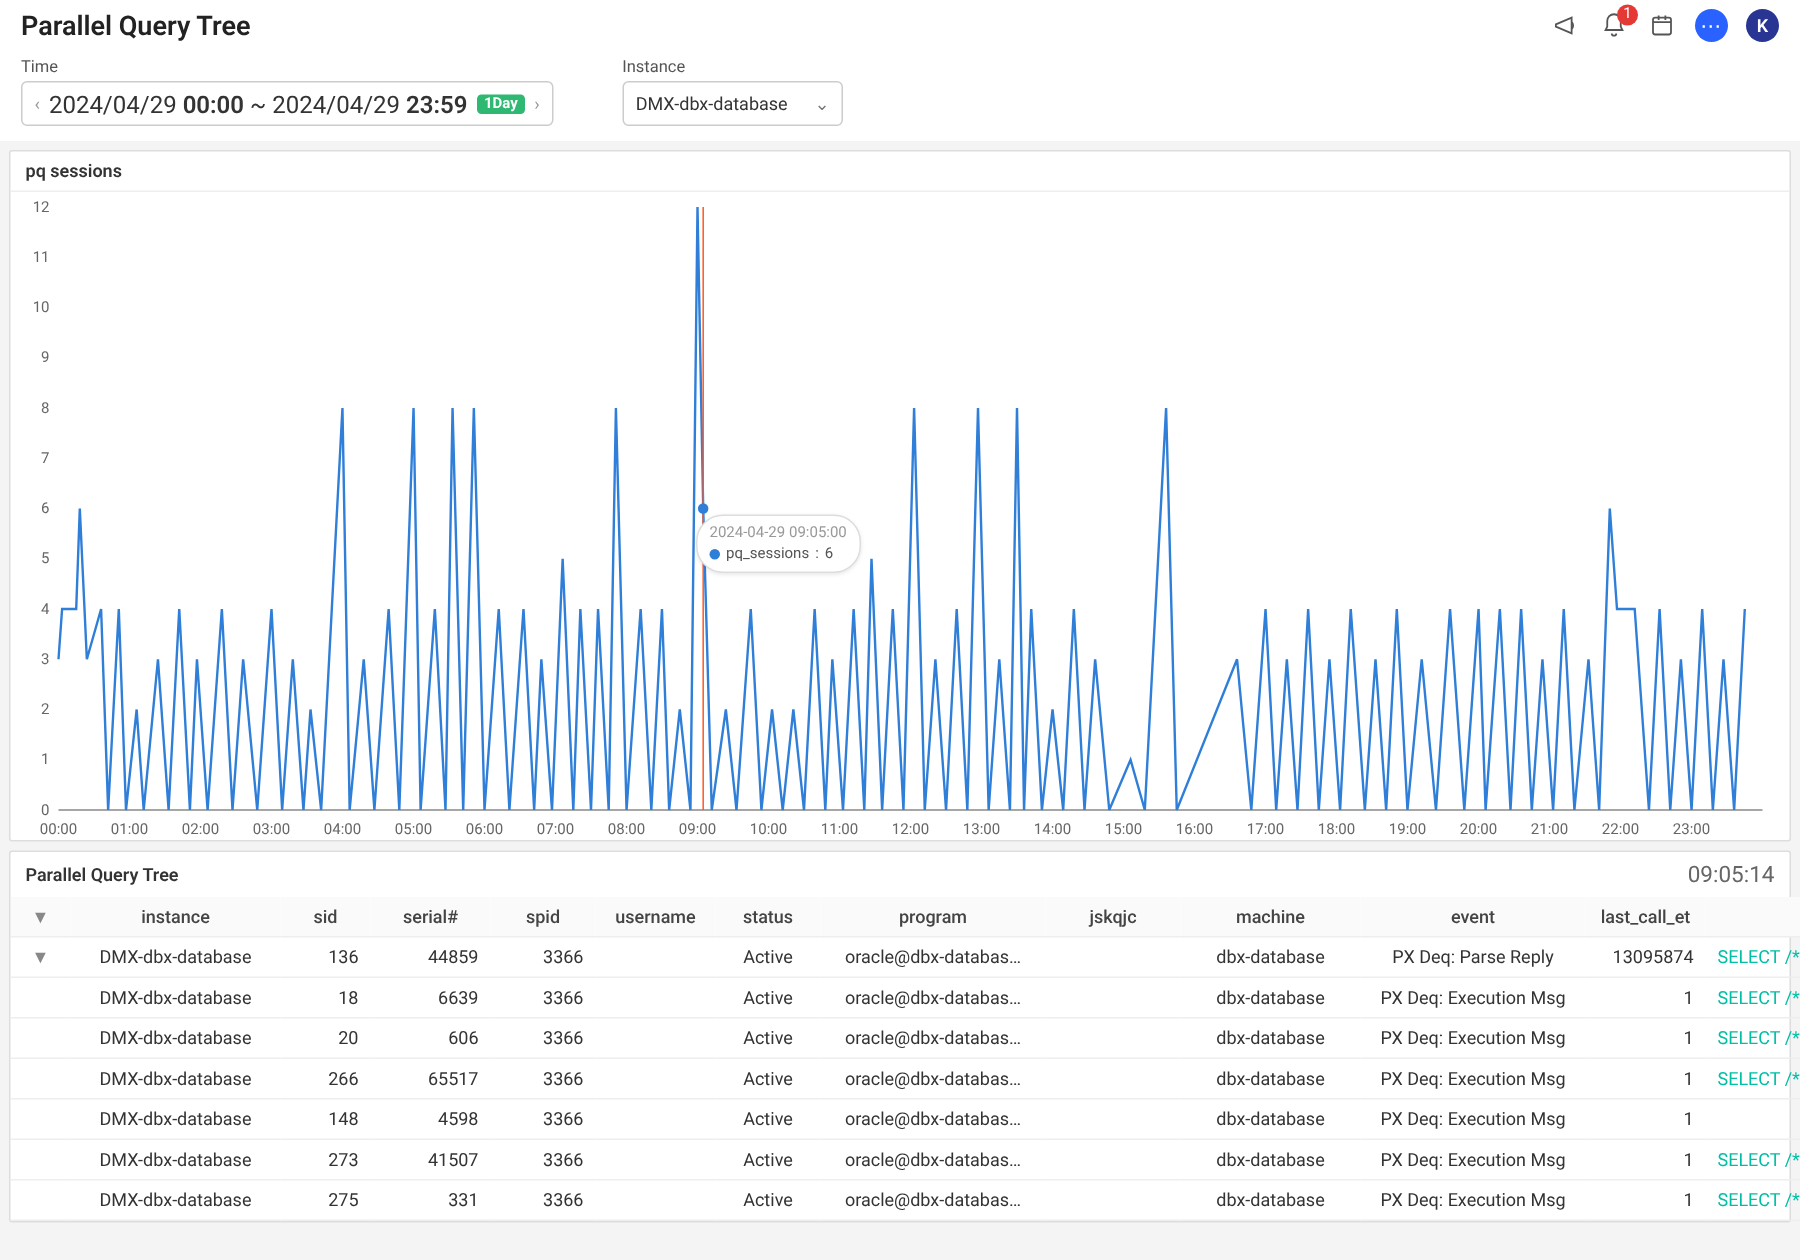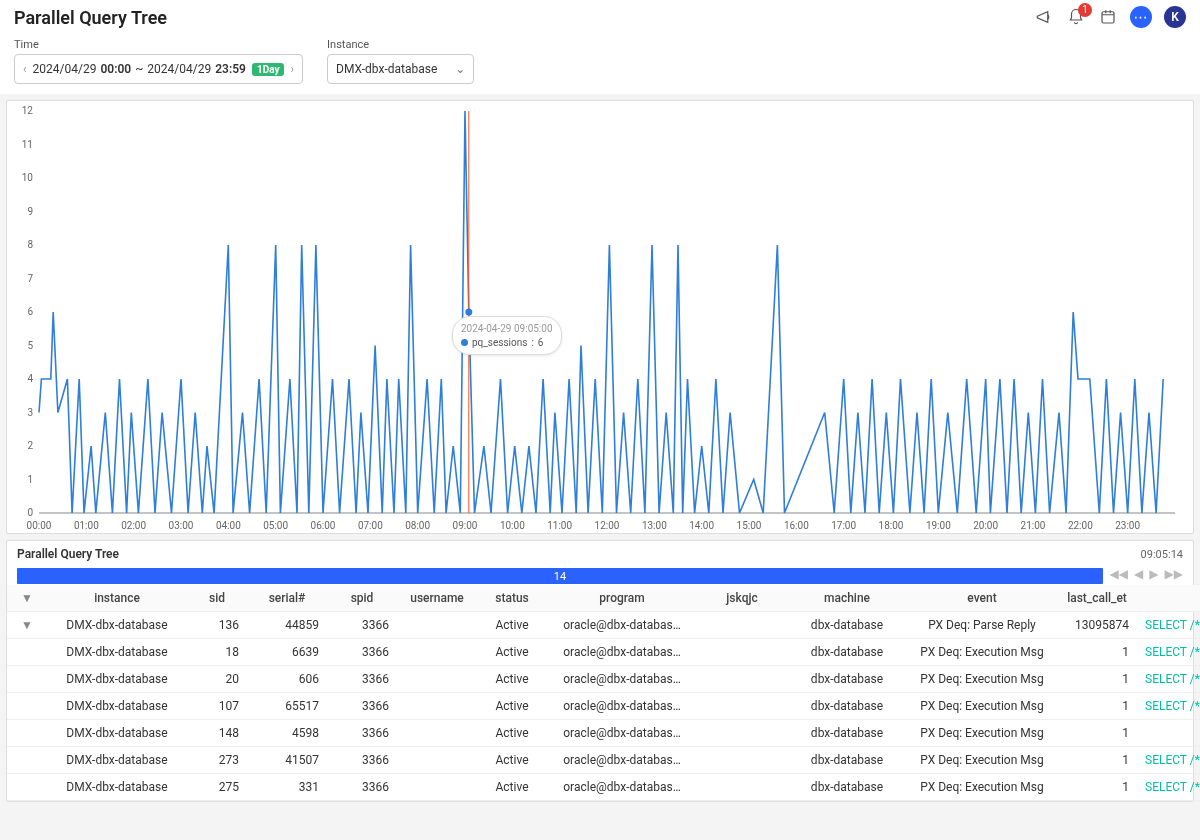"Time" .controls { gap: 24px -> 46px }
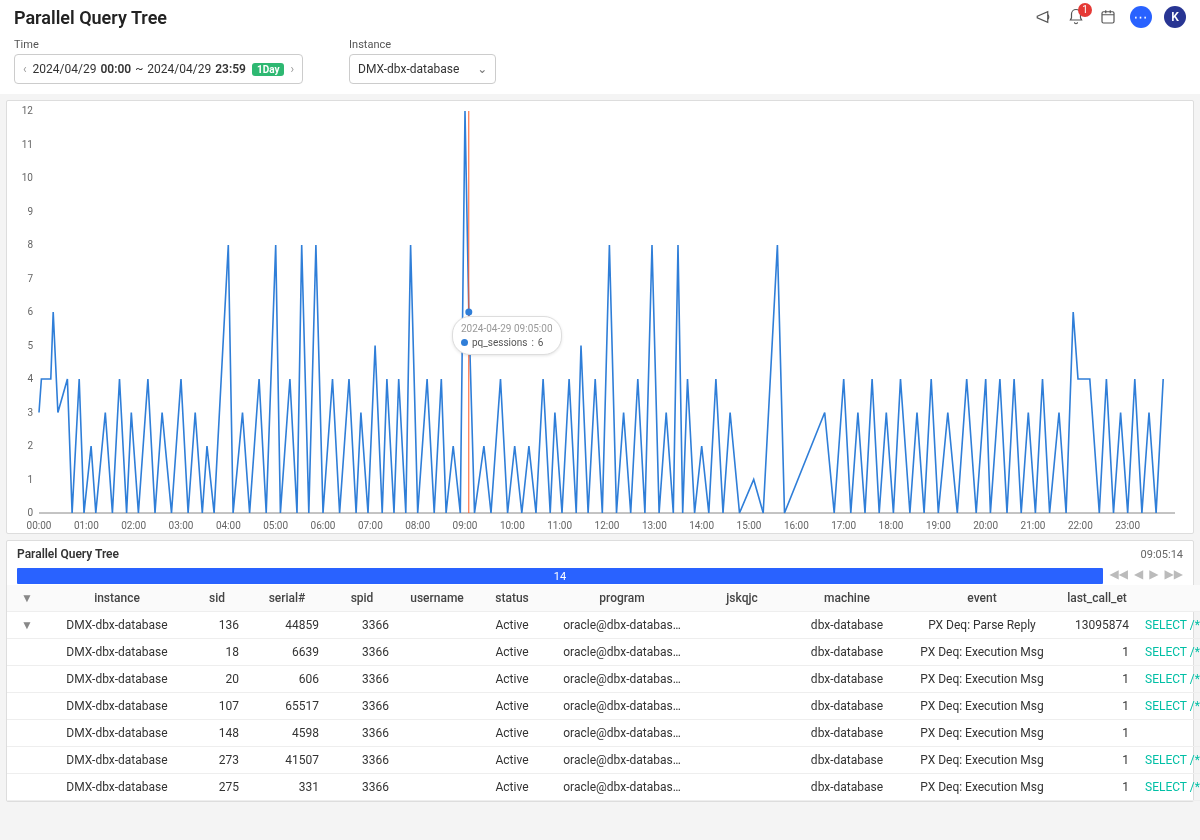"2024/04/29" .time-picker .tp-text { font-size: 12px -> 16px }
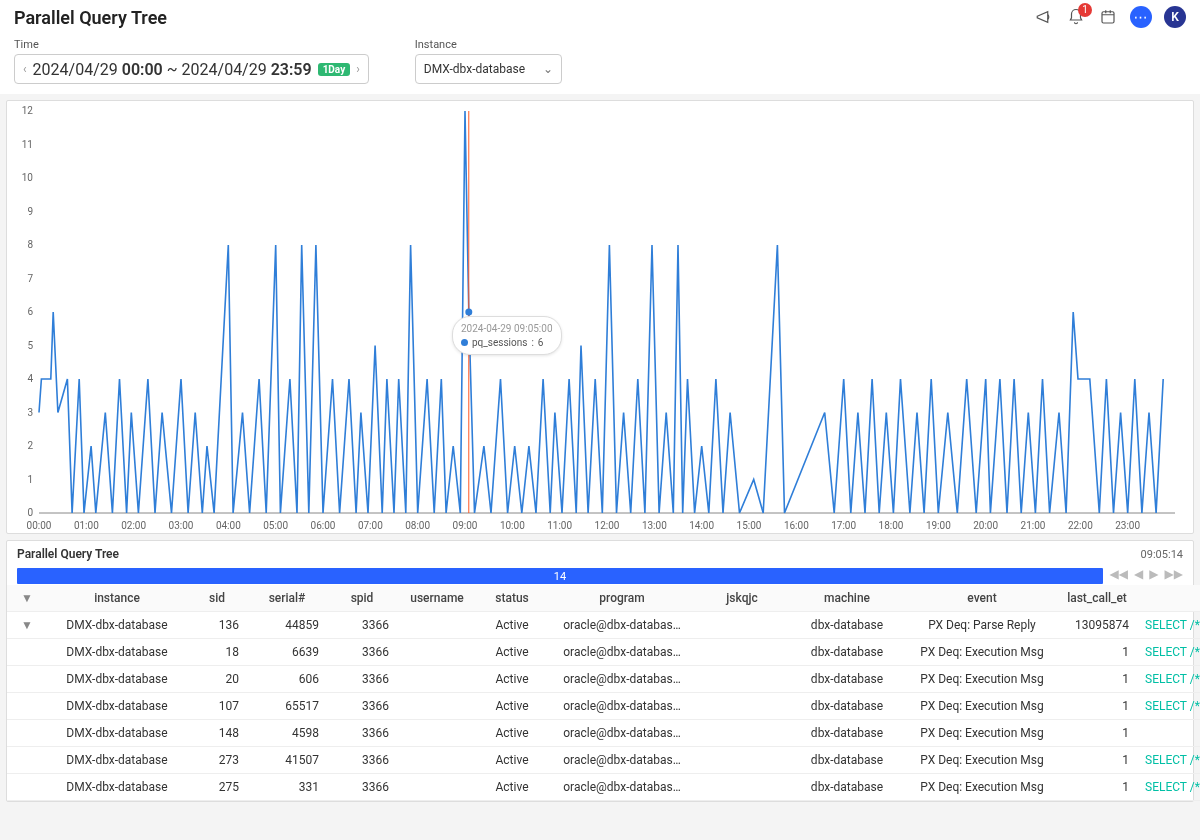"pq sessions" div.panel-title { html: none -> <div>pq sessions</div> }
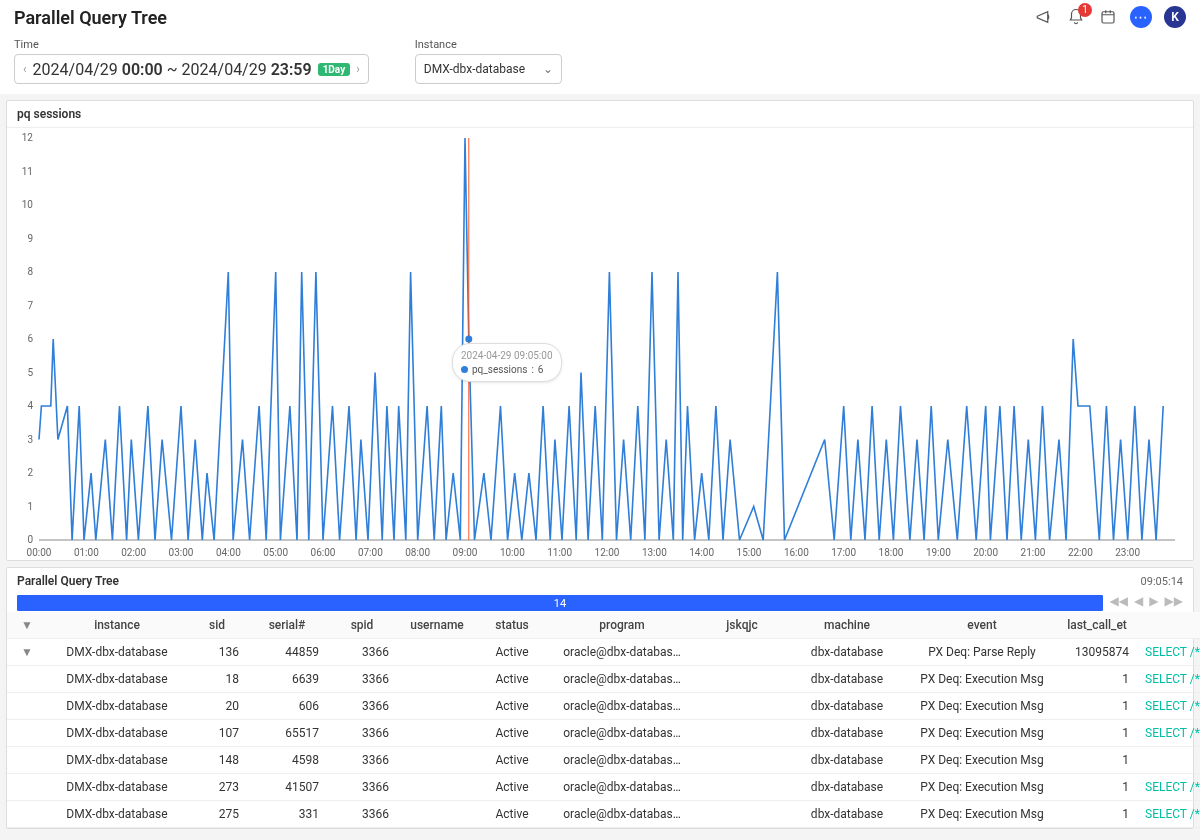"2024-04-29 09:05:00" div.tooltip { left: 445px -> 457px }
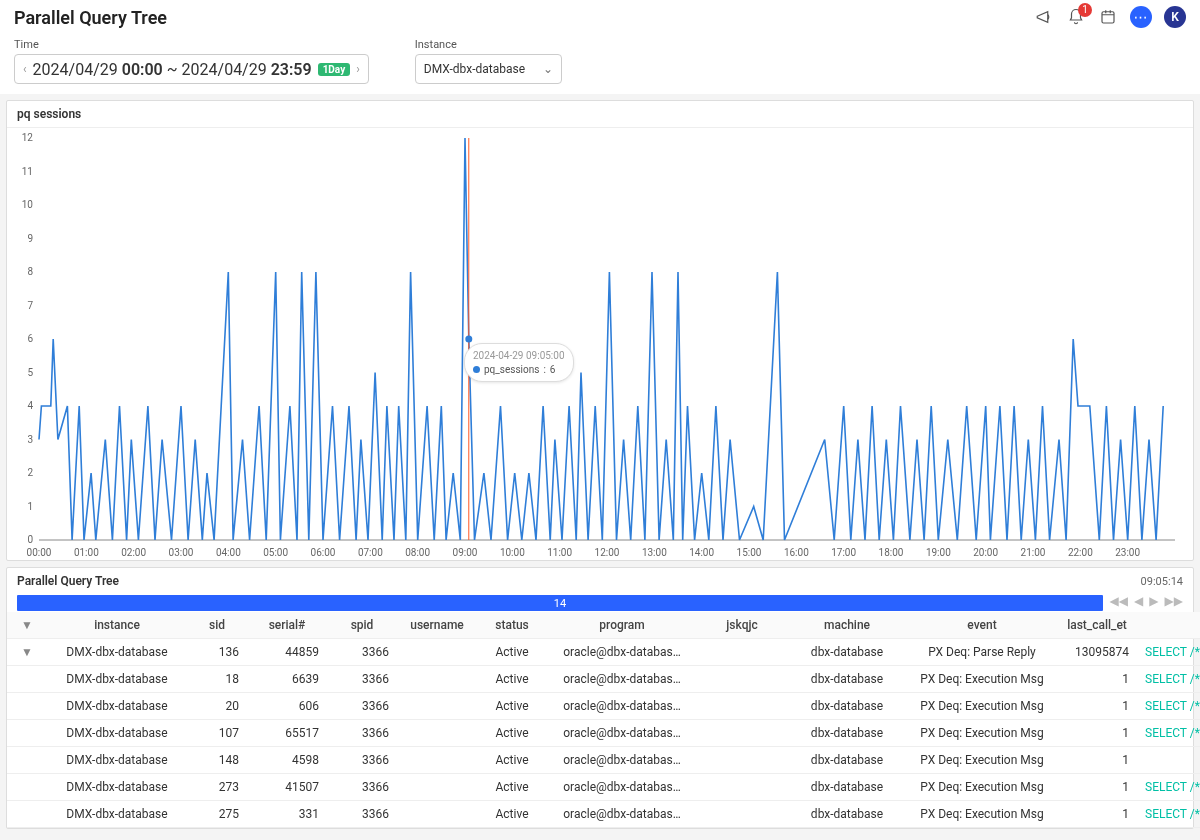"09:05:14" .table-panel .panel-hdr .ptime { font-size: 11px -> 15px }
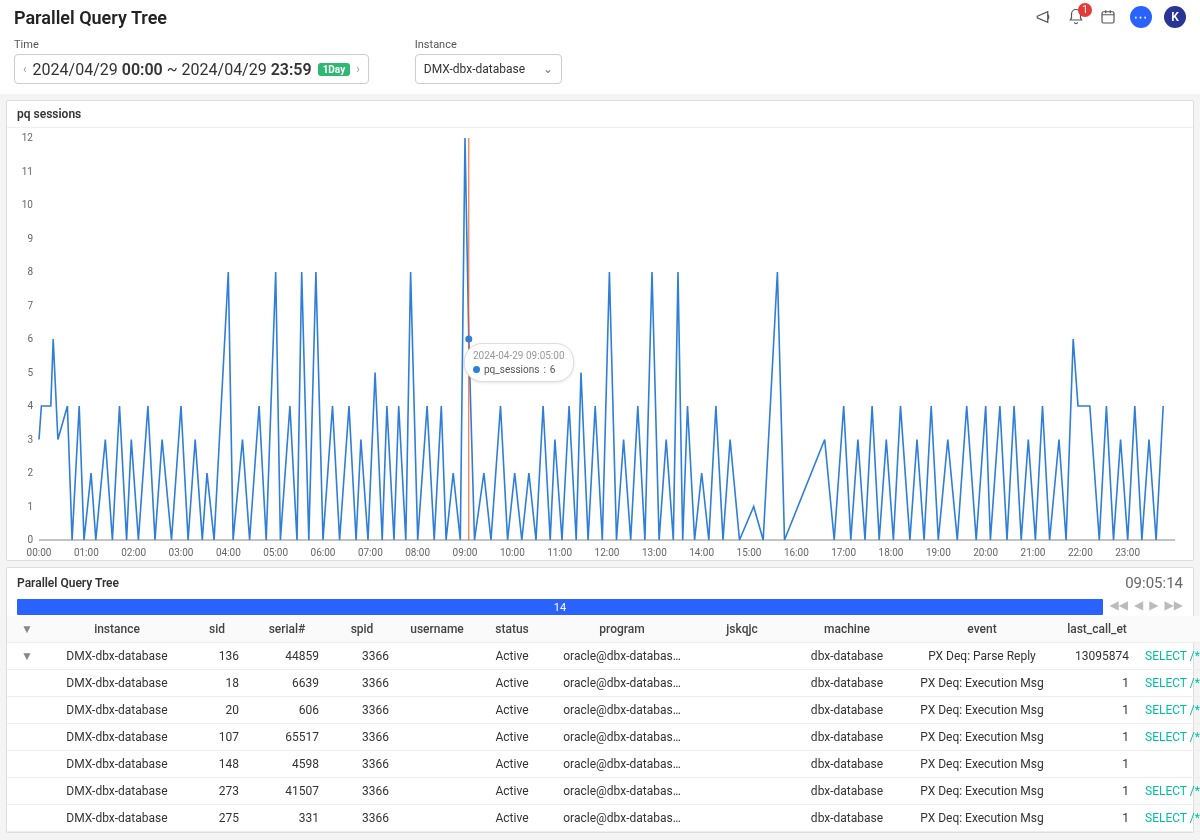"14" div.blue-bar-row { html: <div> <div>14</div> <div> <span>◀◀</span> <span>◀</span> <span>▶</span> <span>▶▶</span> </div> </div> -> none }
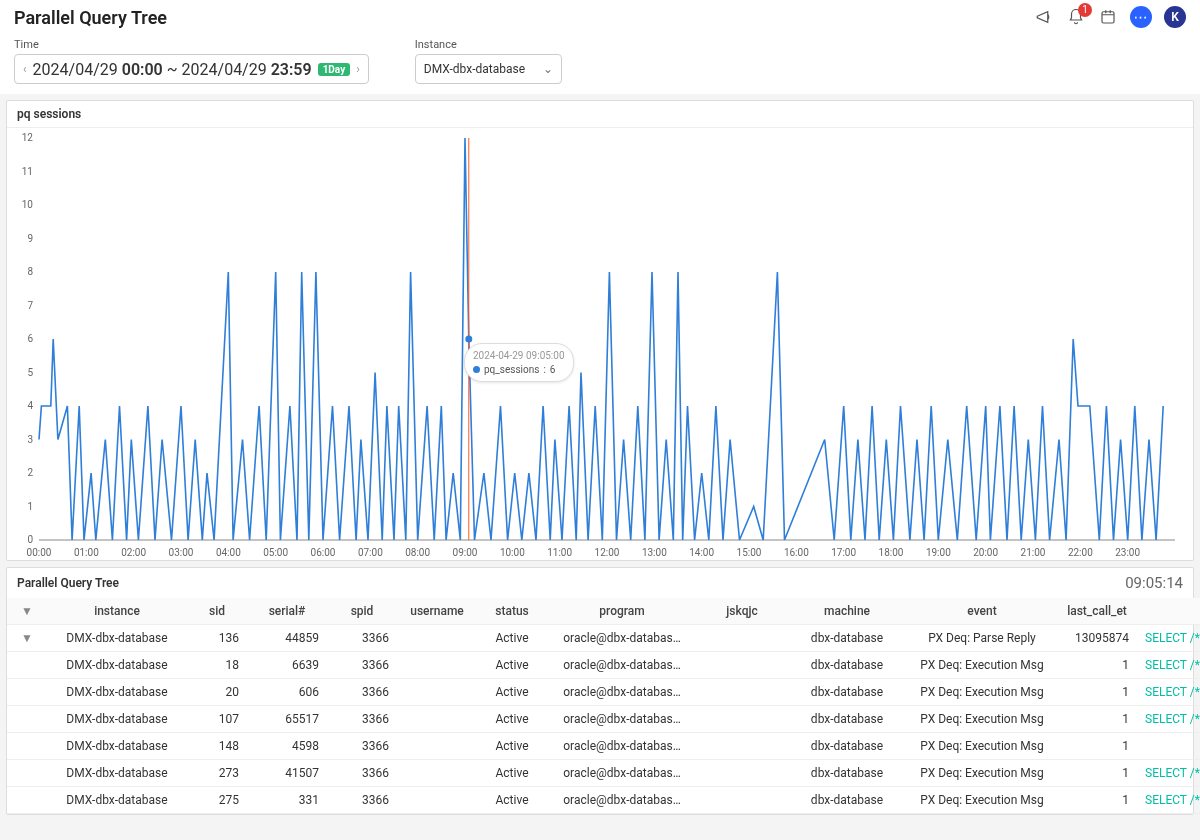"107" td { text: 107 -> 266 }
